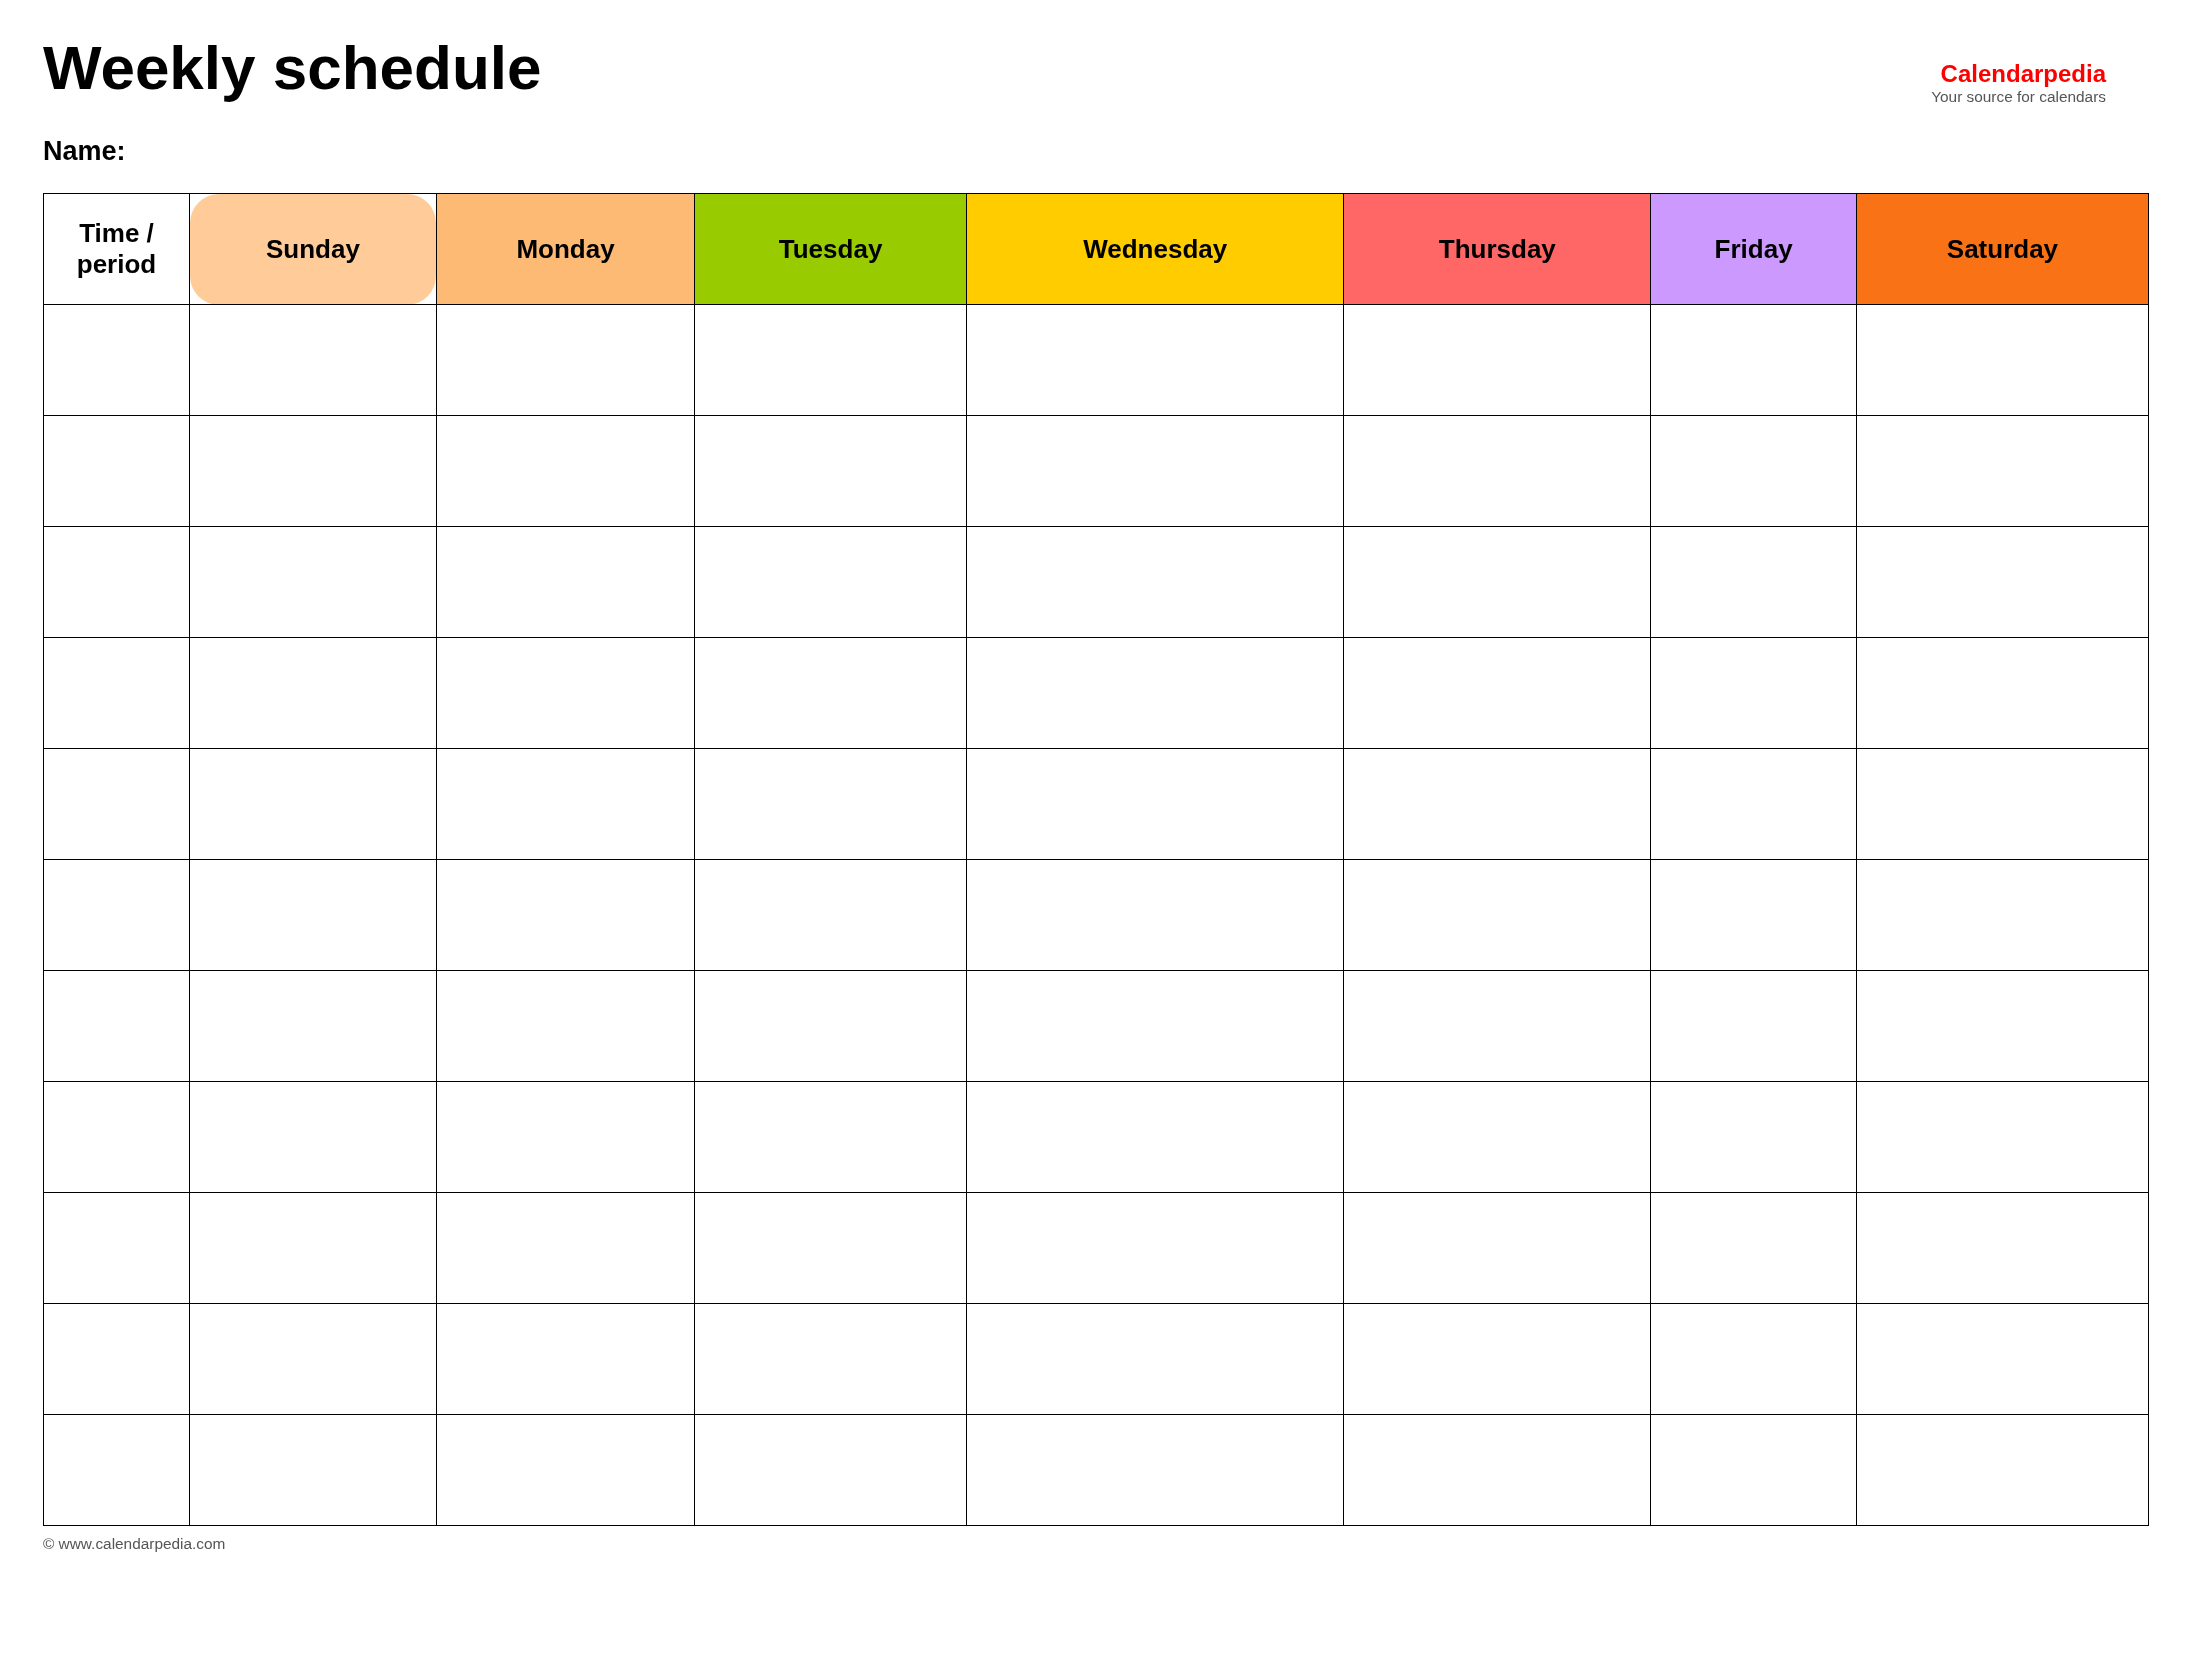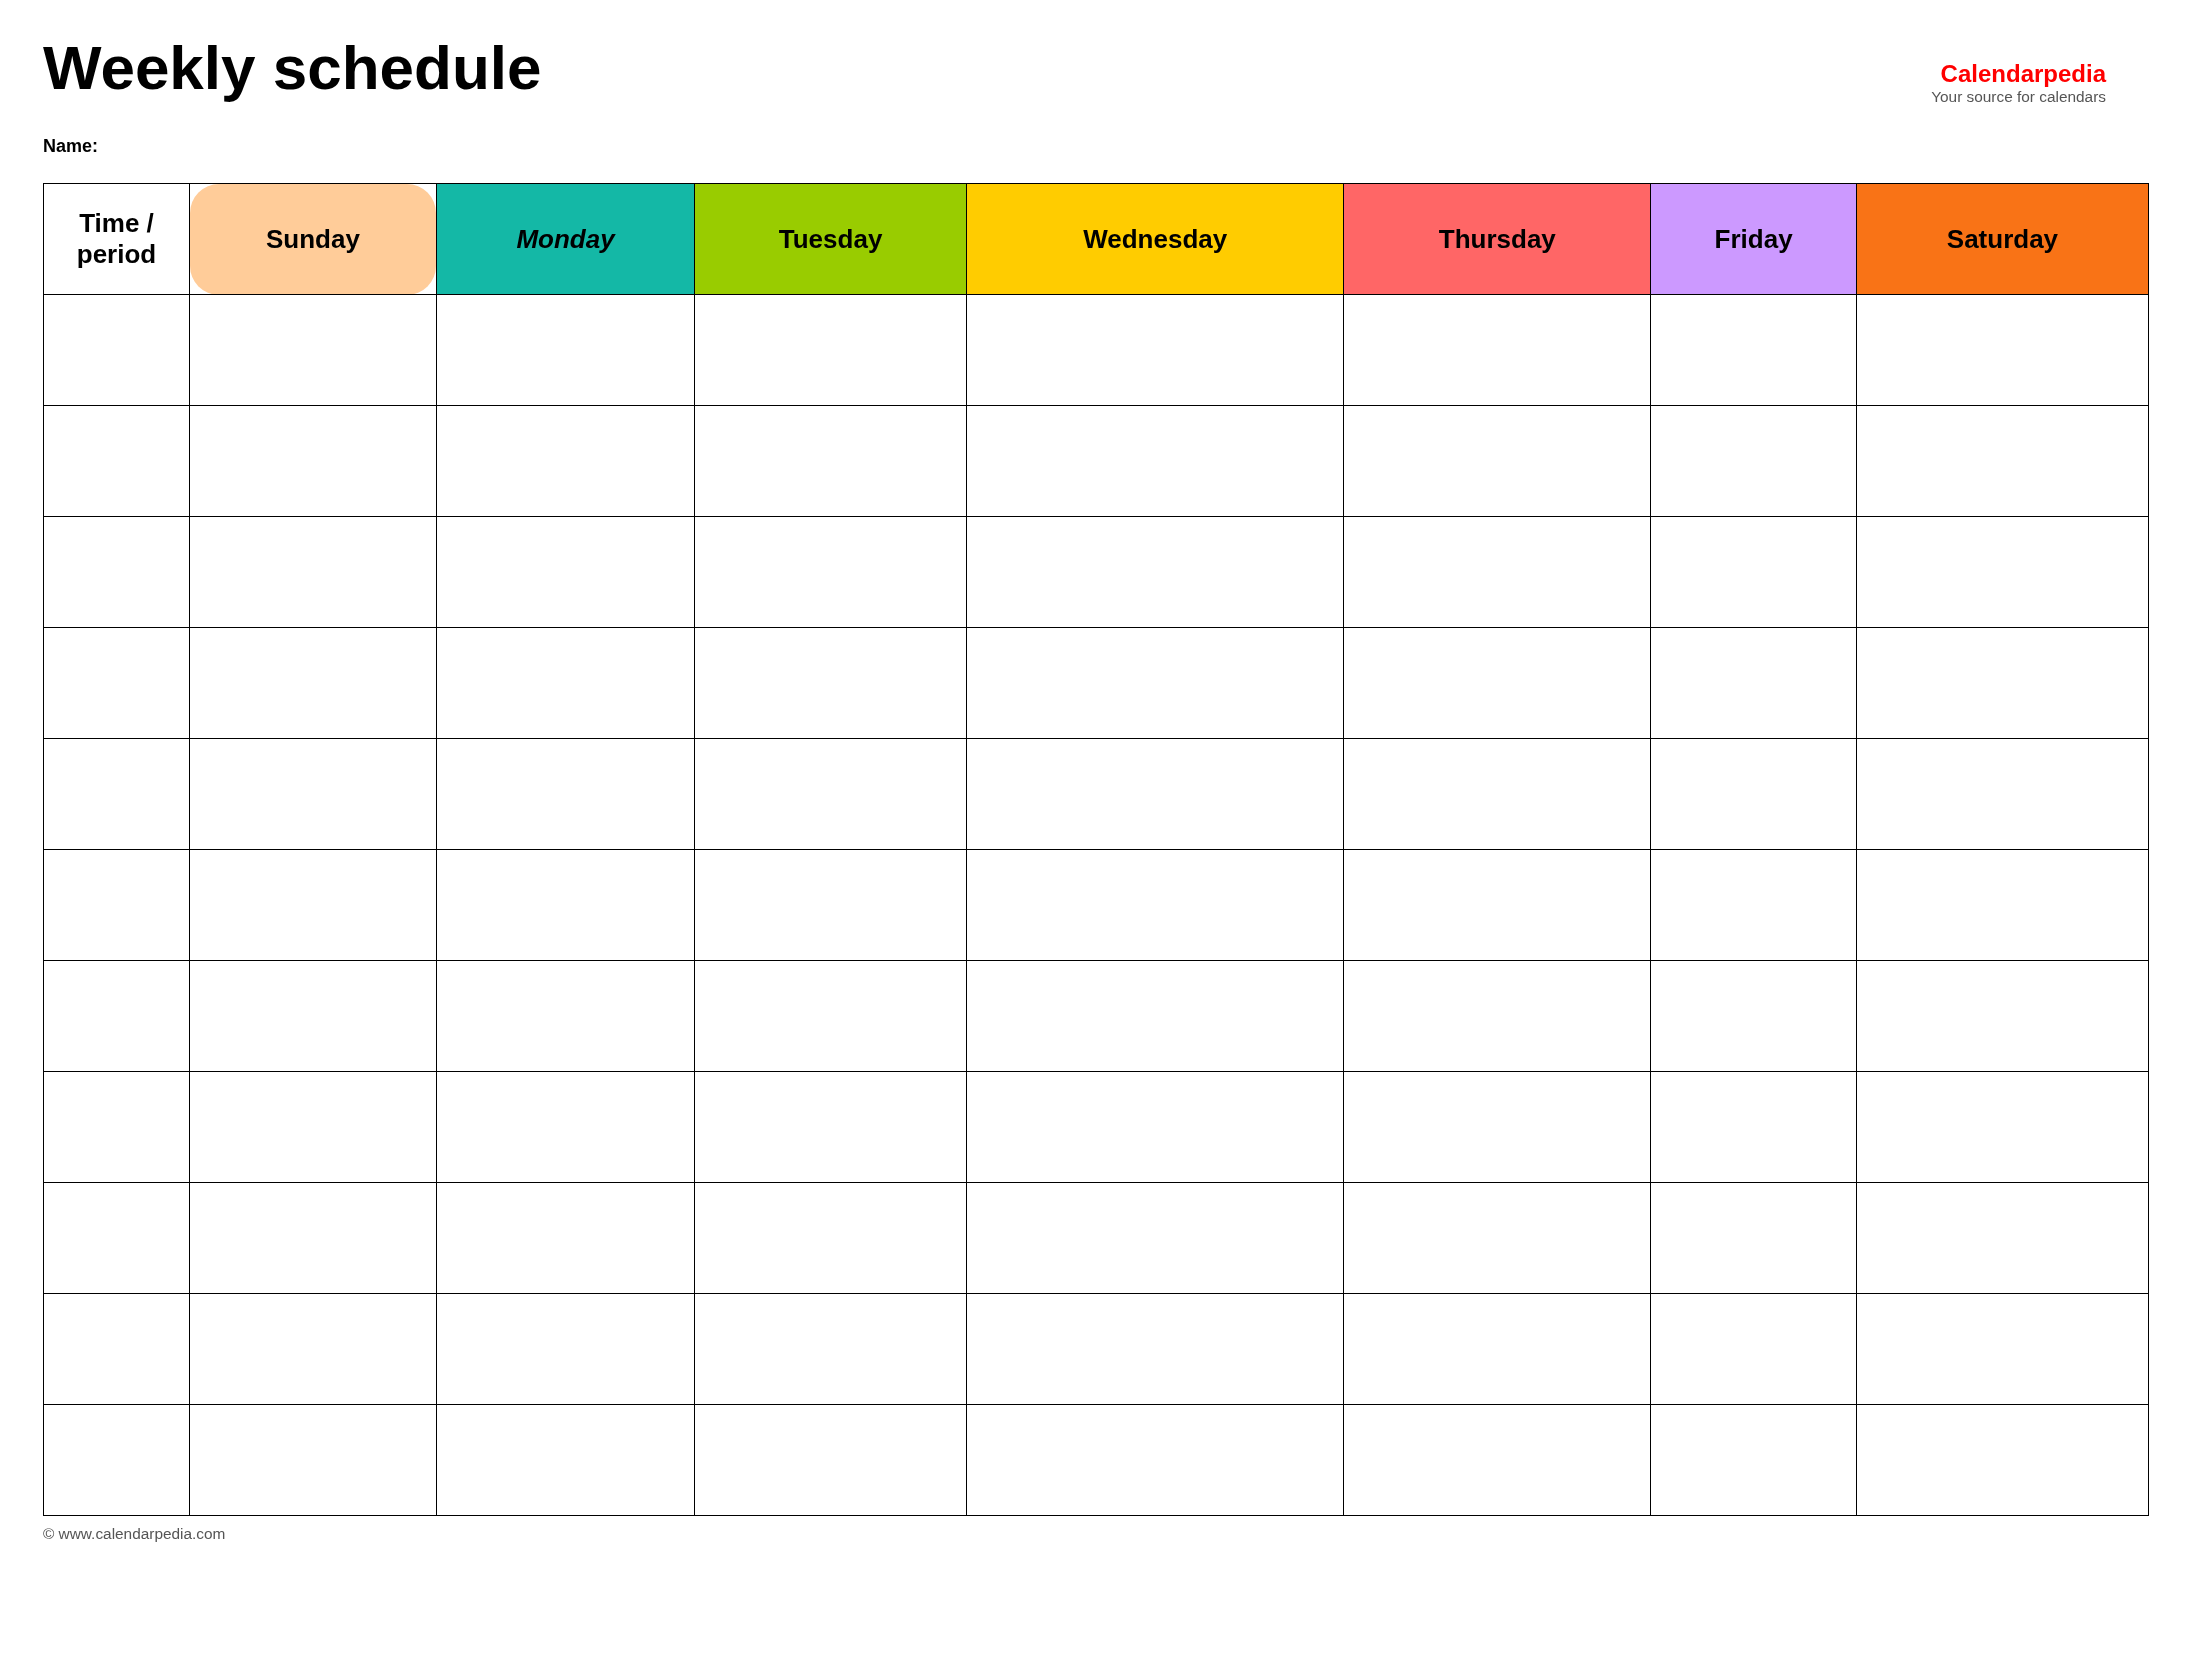"Name:" .name-label { font-size: 18px -> 27px }
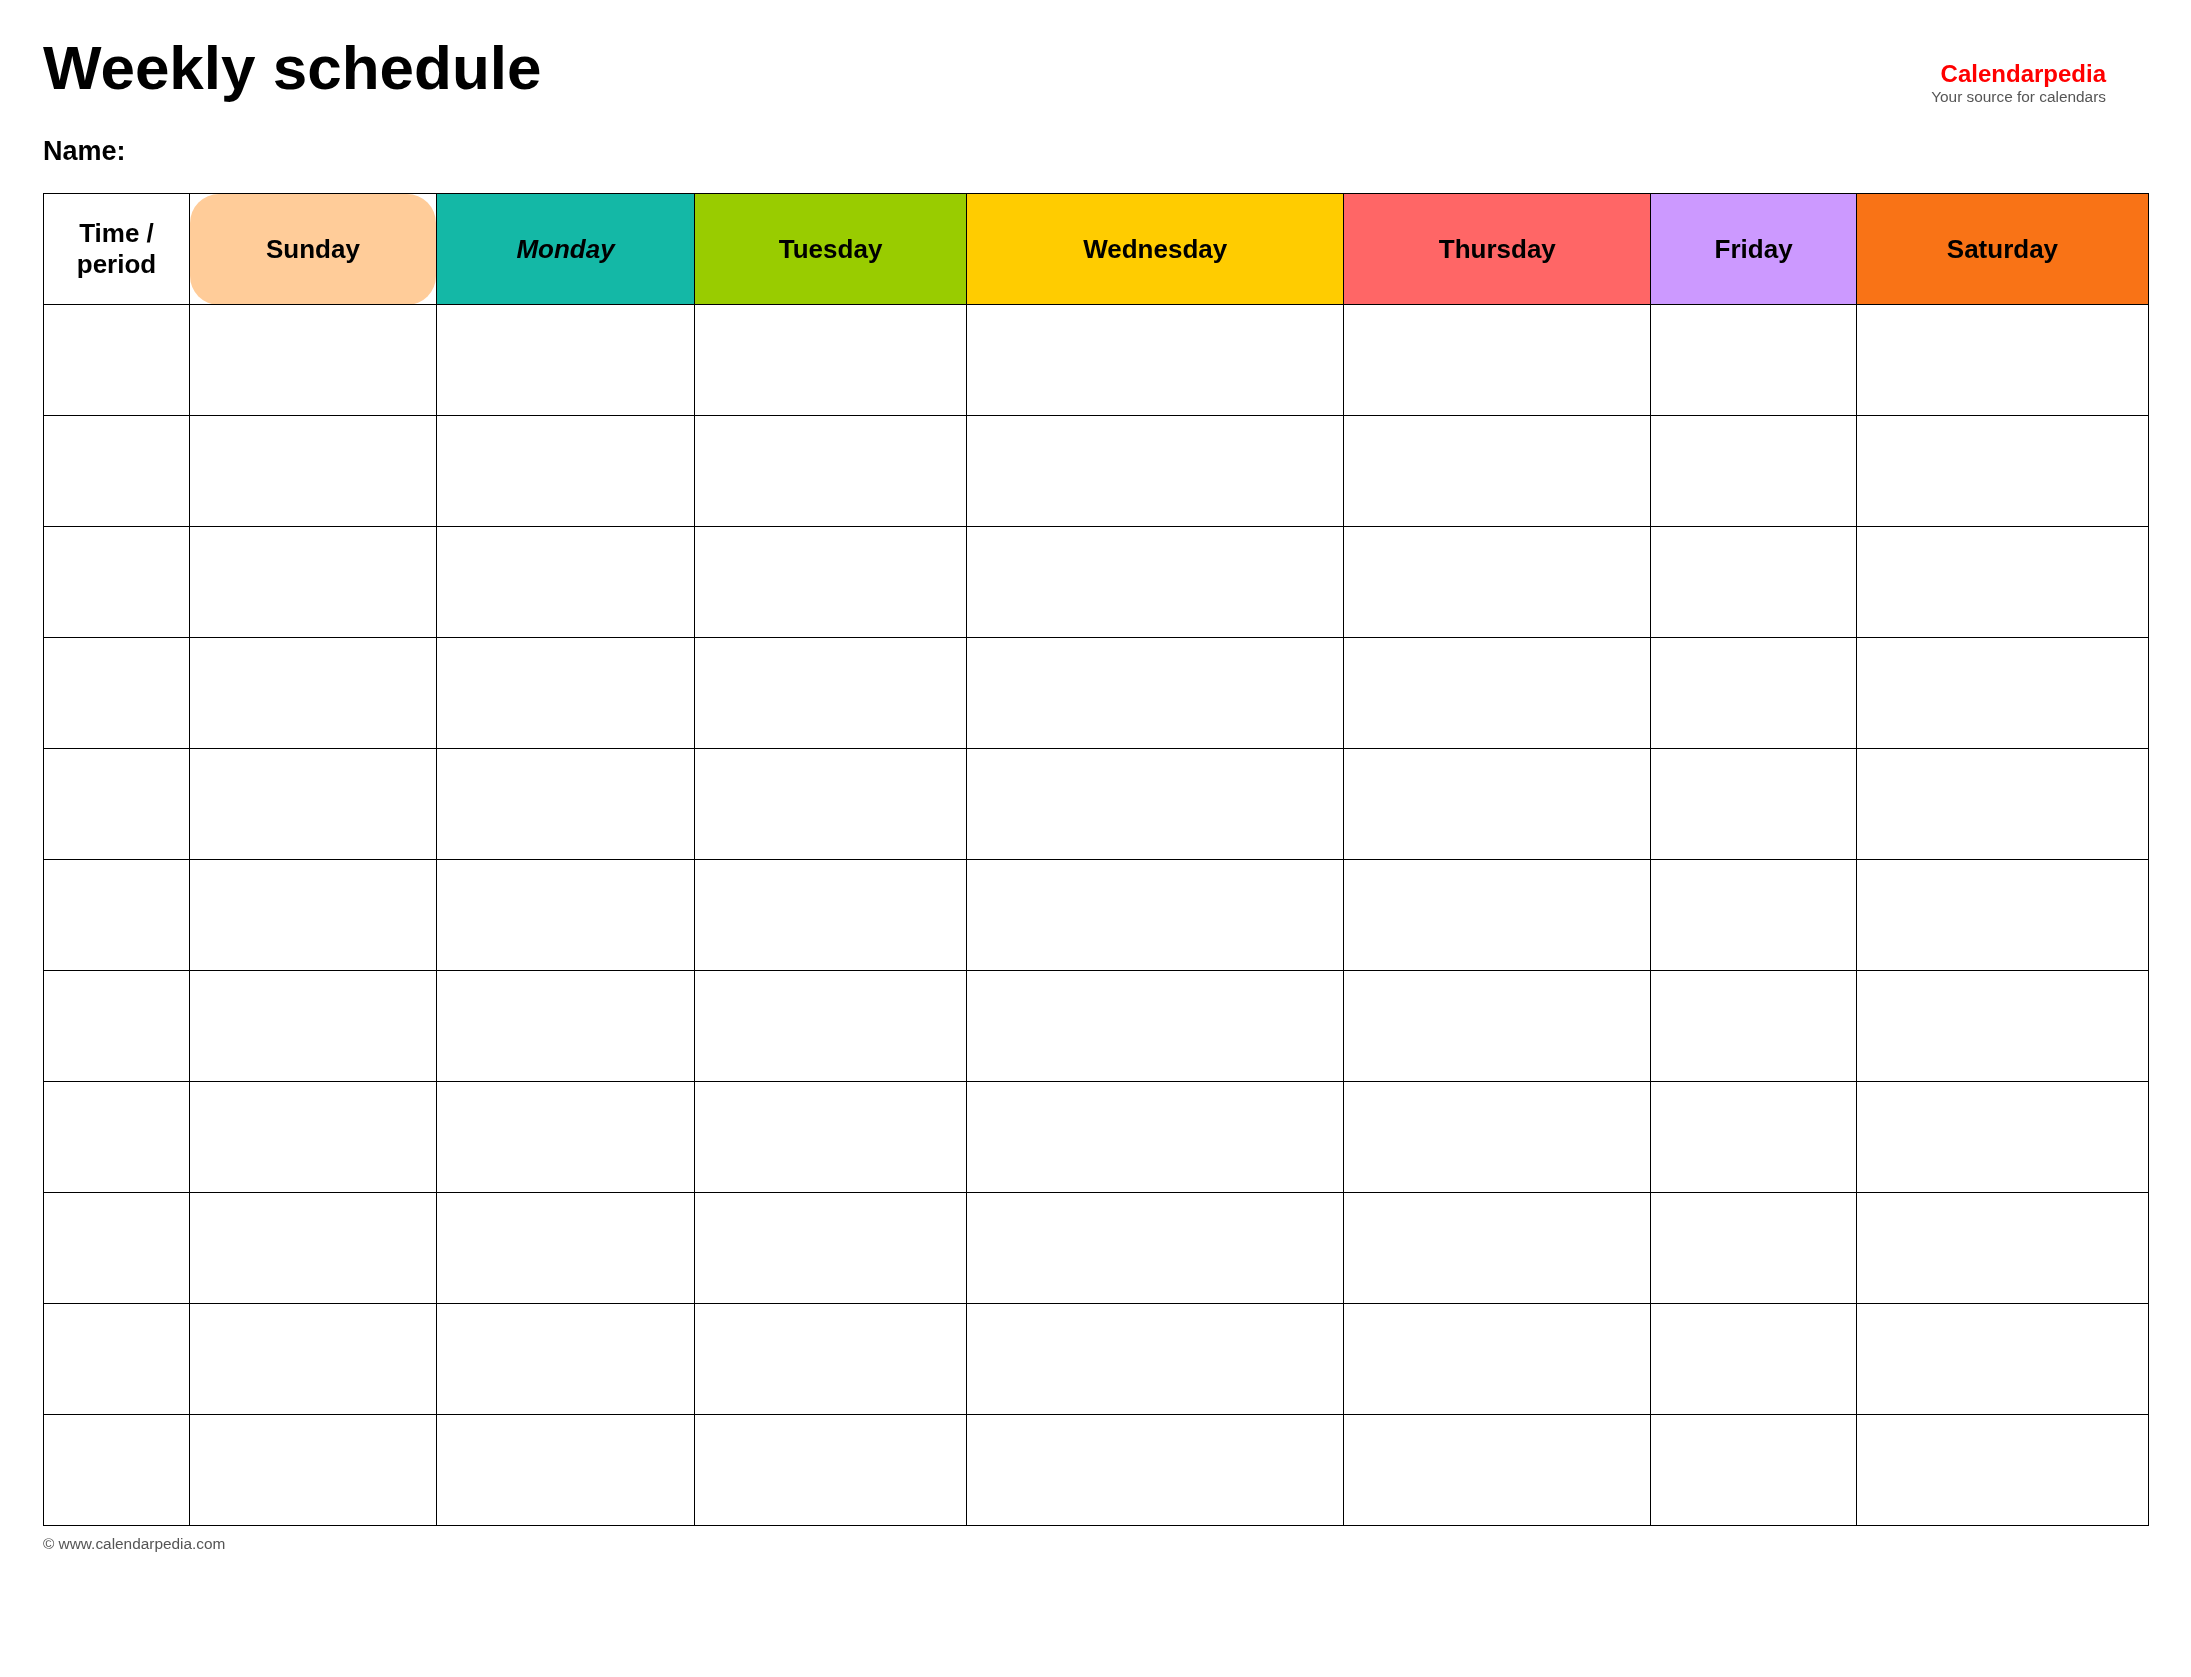"Monday" .col-monday { background-color: #14b8a6 -> #fdba74; font-style: italic -> none }
